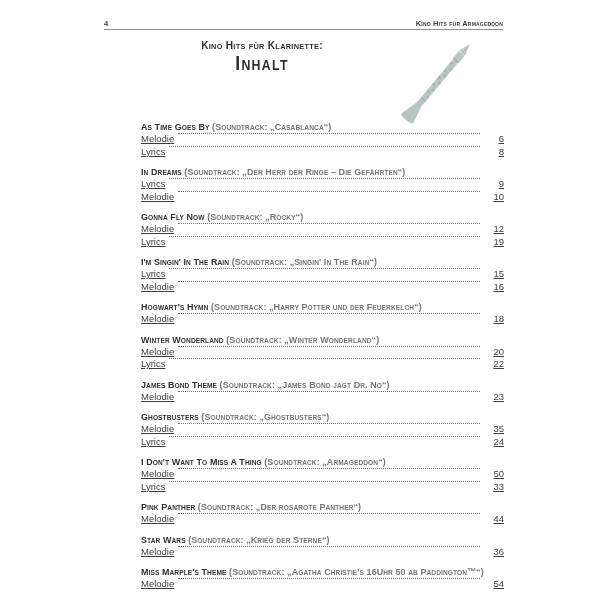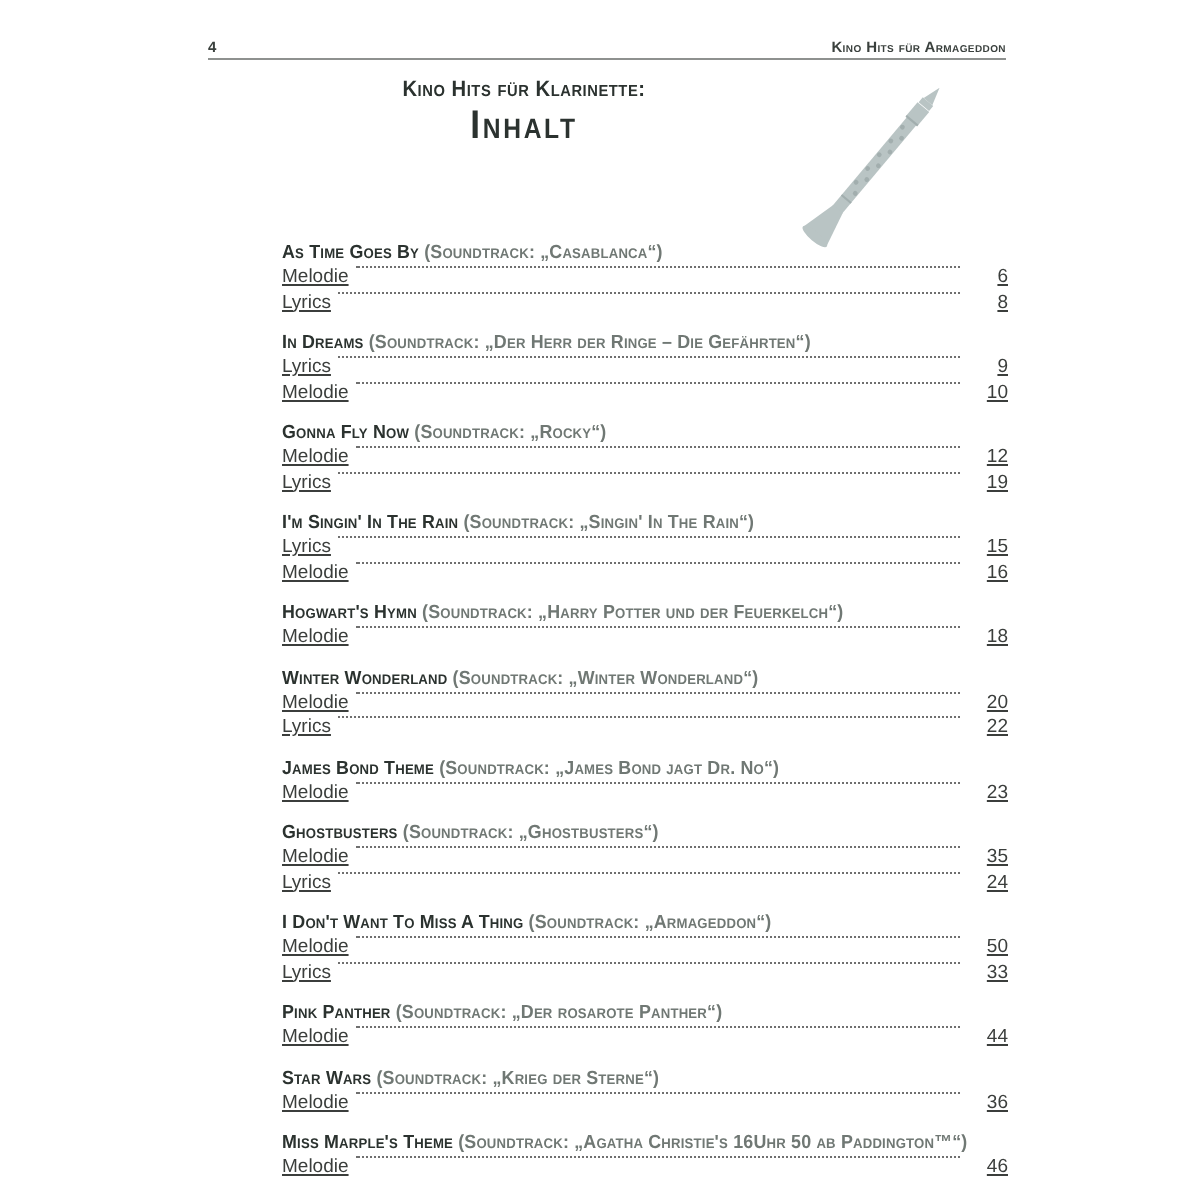"46" span.pg { text: 46 -> 54 }
